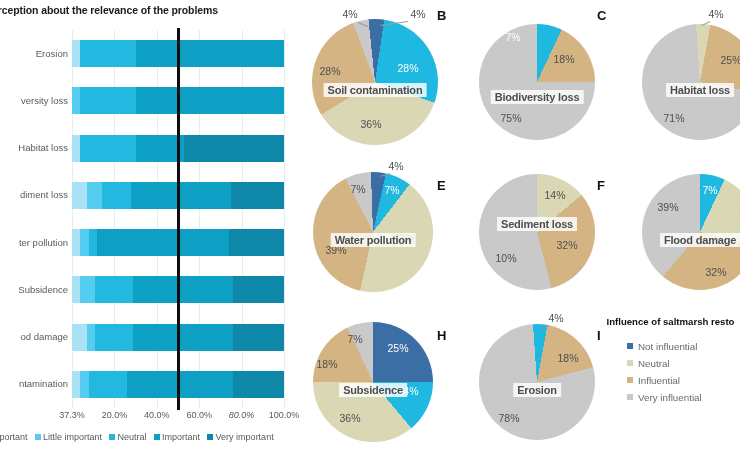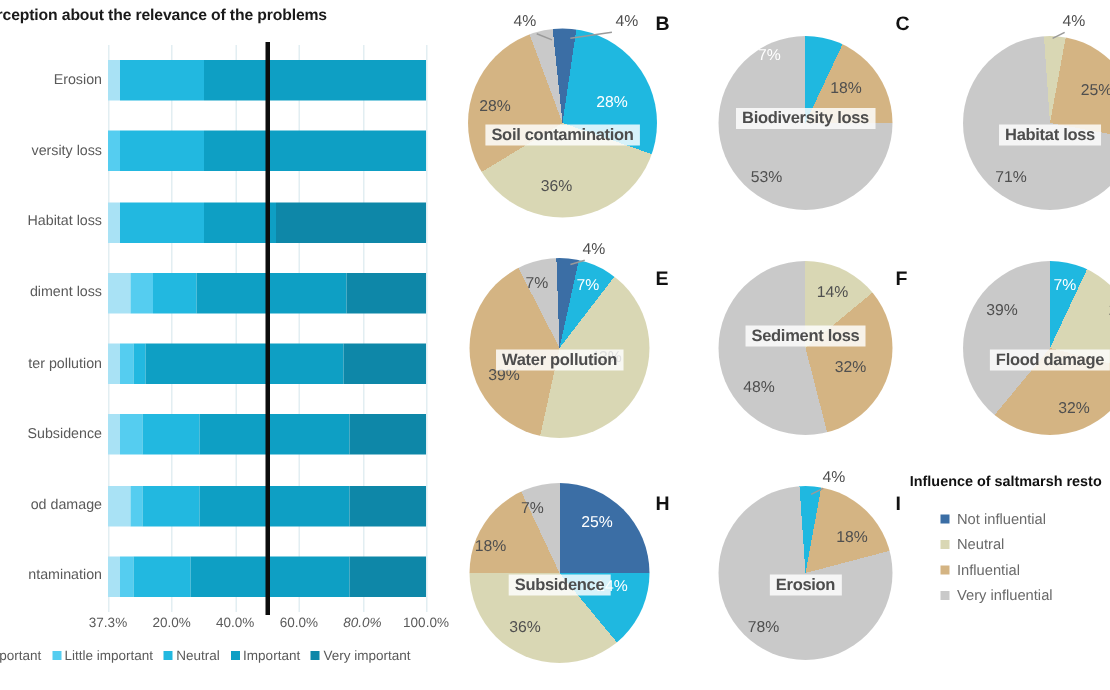"Biodiversity loss" div.pieLabel { top: 79px -> 97px }
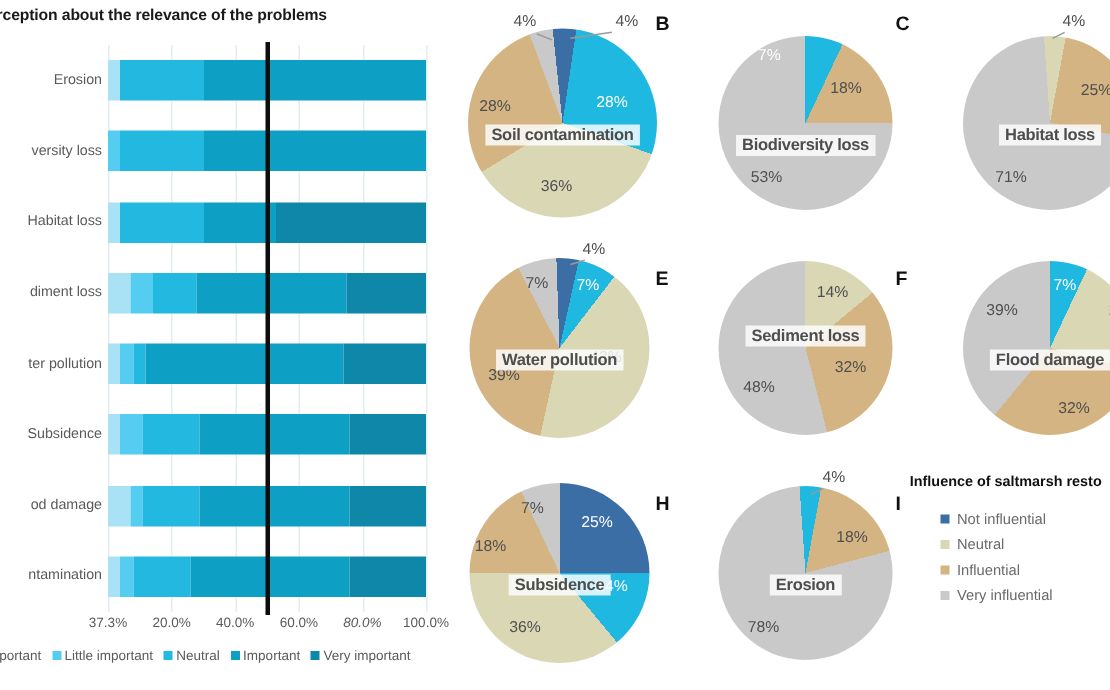"53%" div.pct { text: 53% -> 75% }
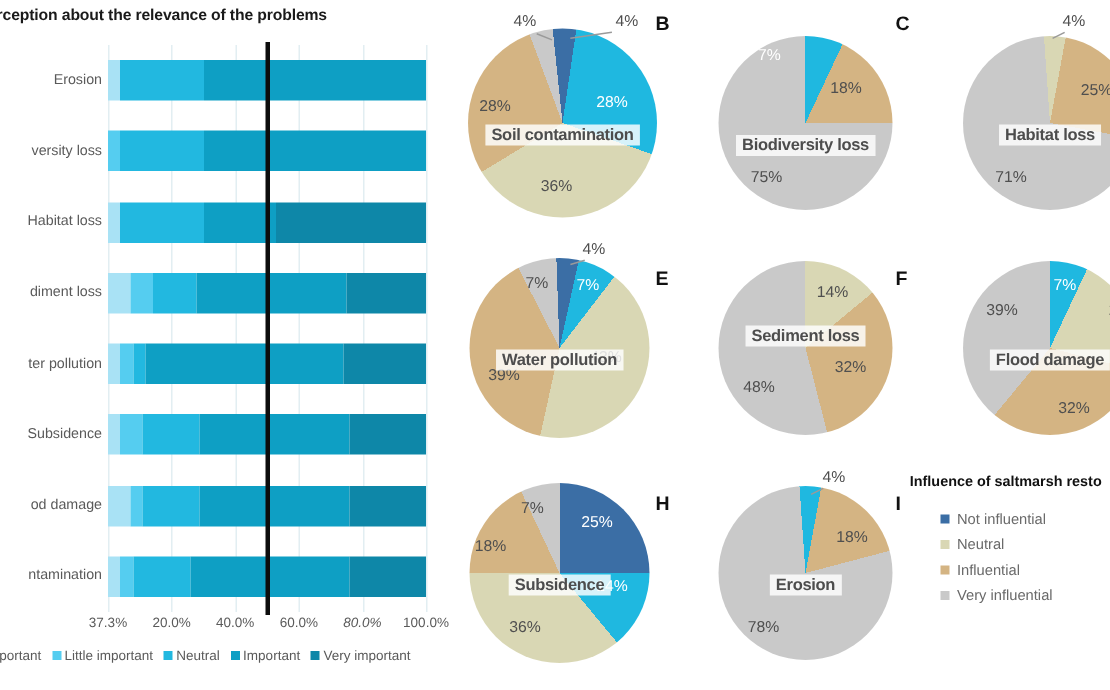"48%" div.pct { text: 48% -> 10% }
